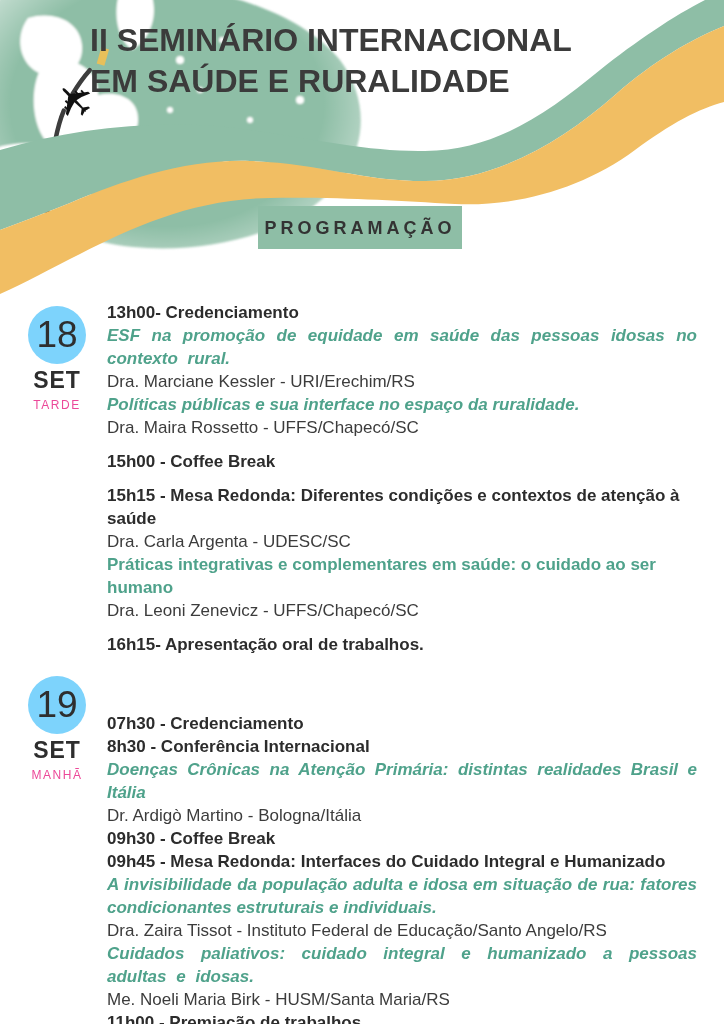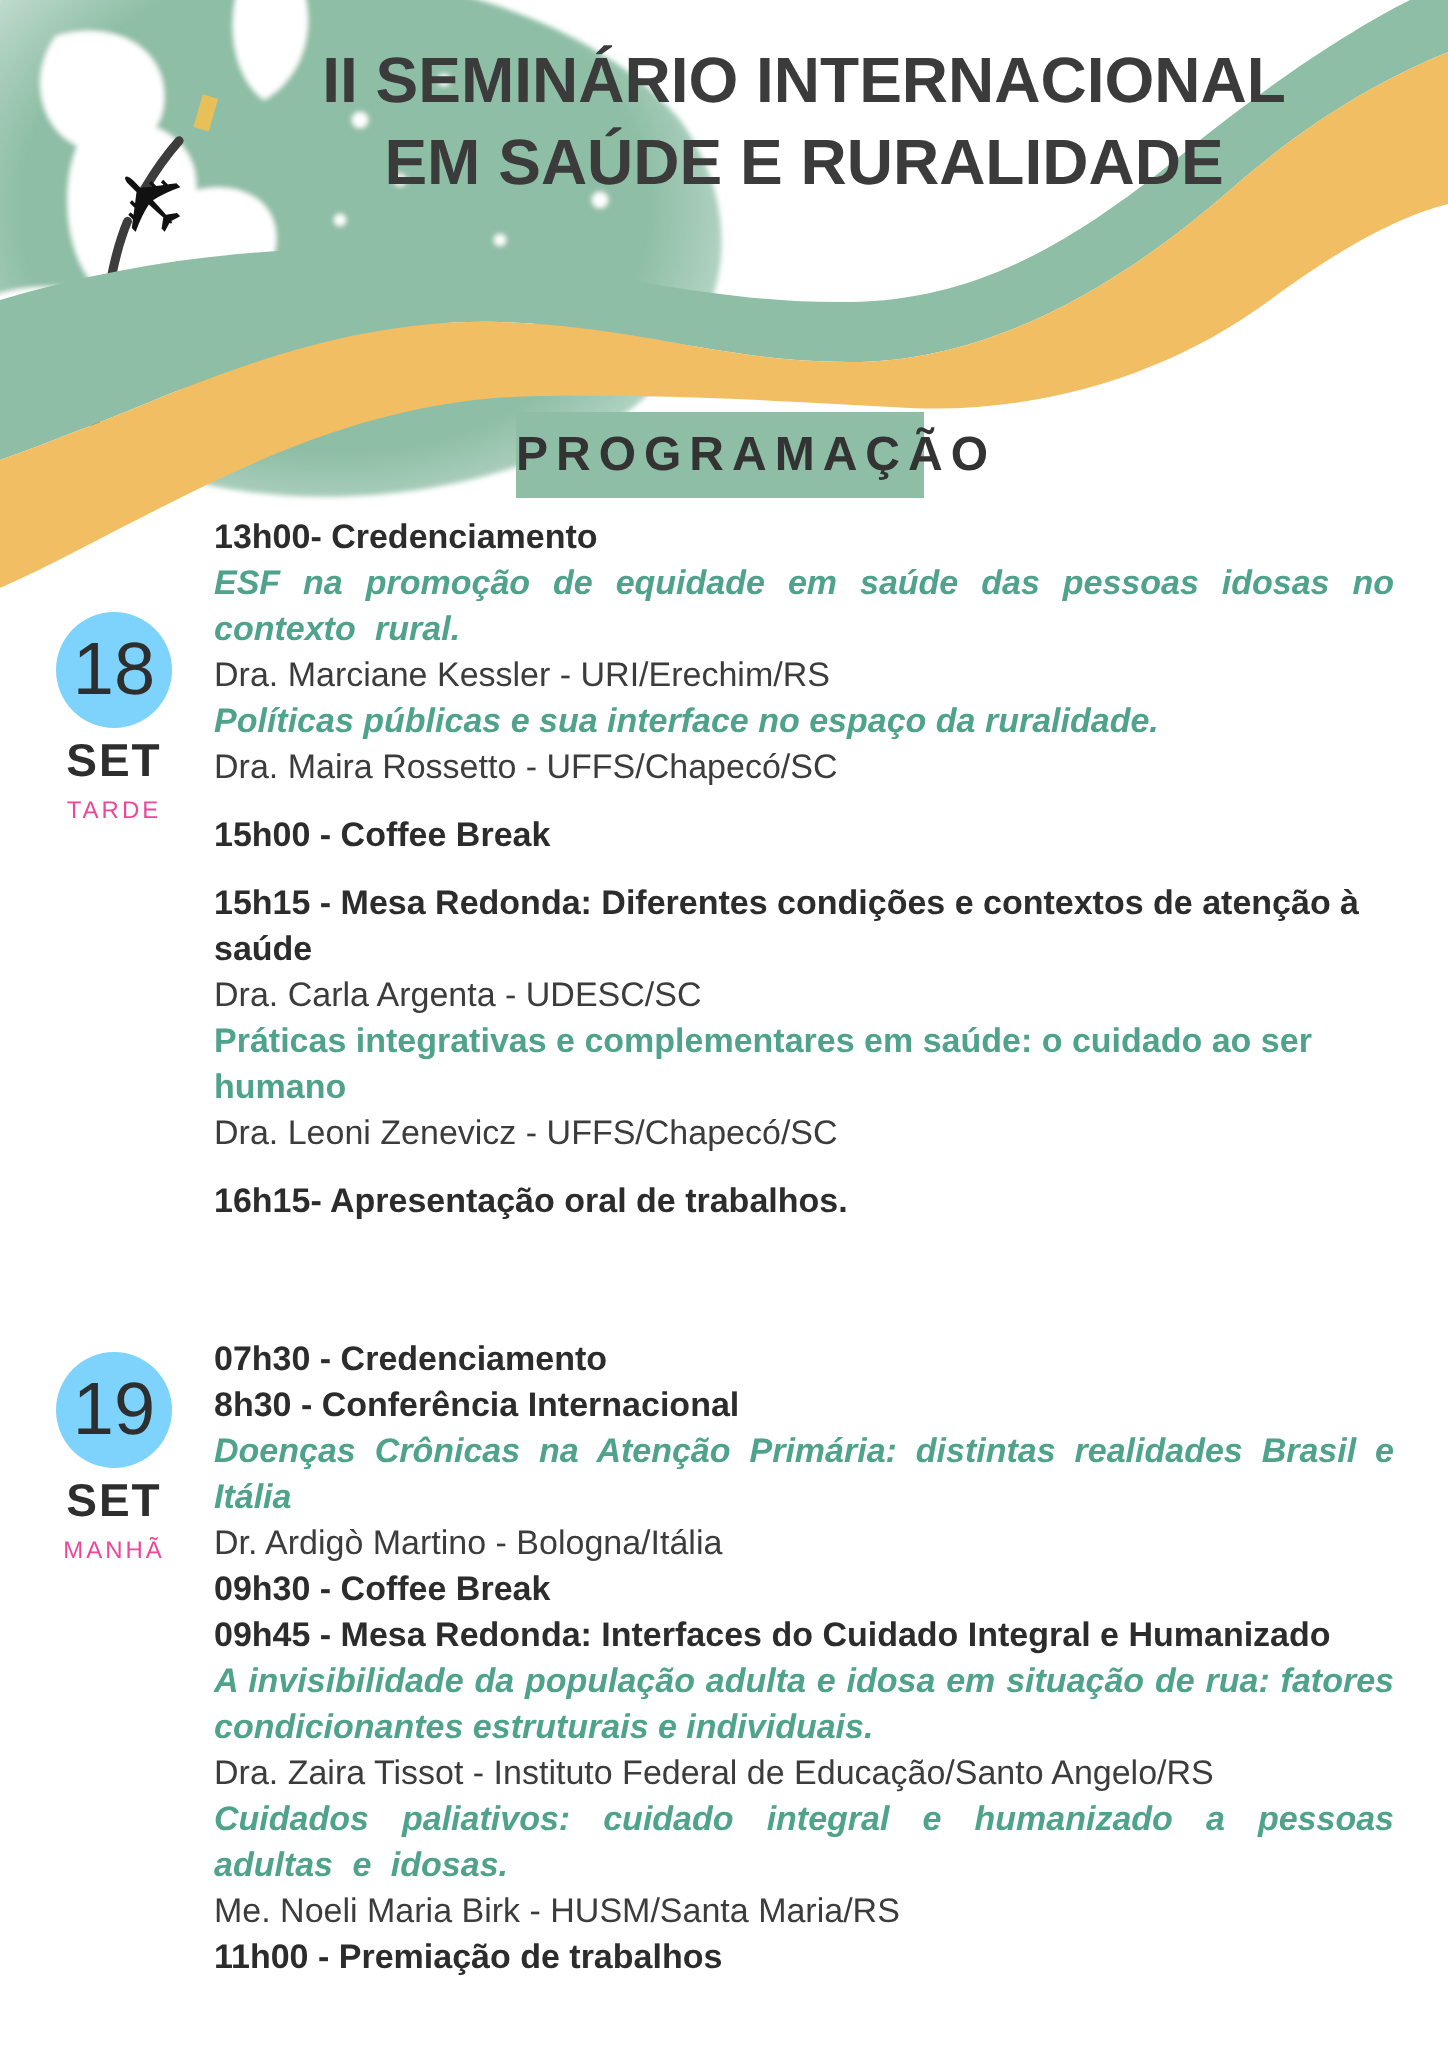"II SEMINÁRIO INTERNACIONAL" .title { text-align: center -> left }
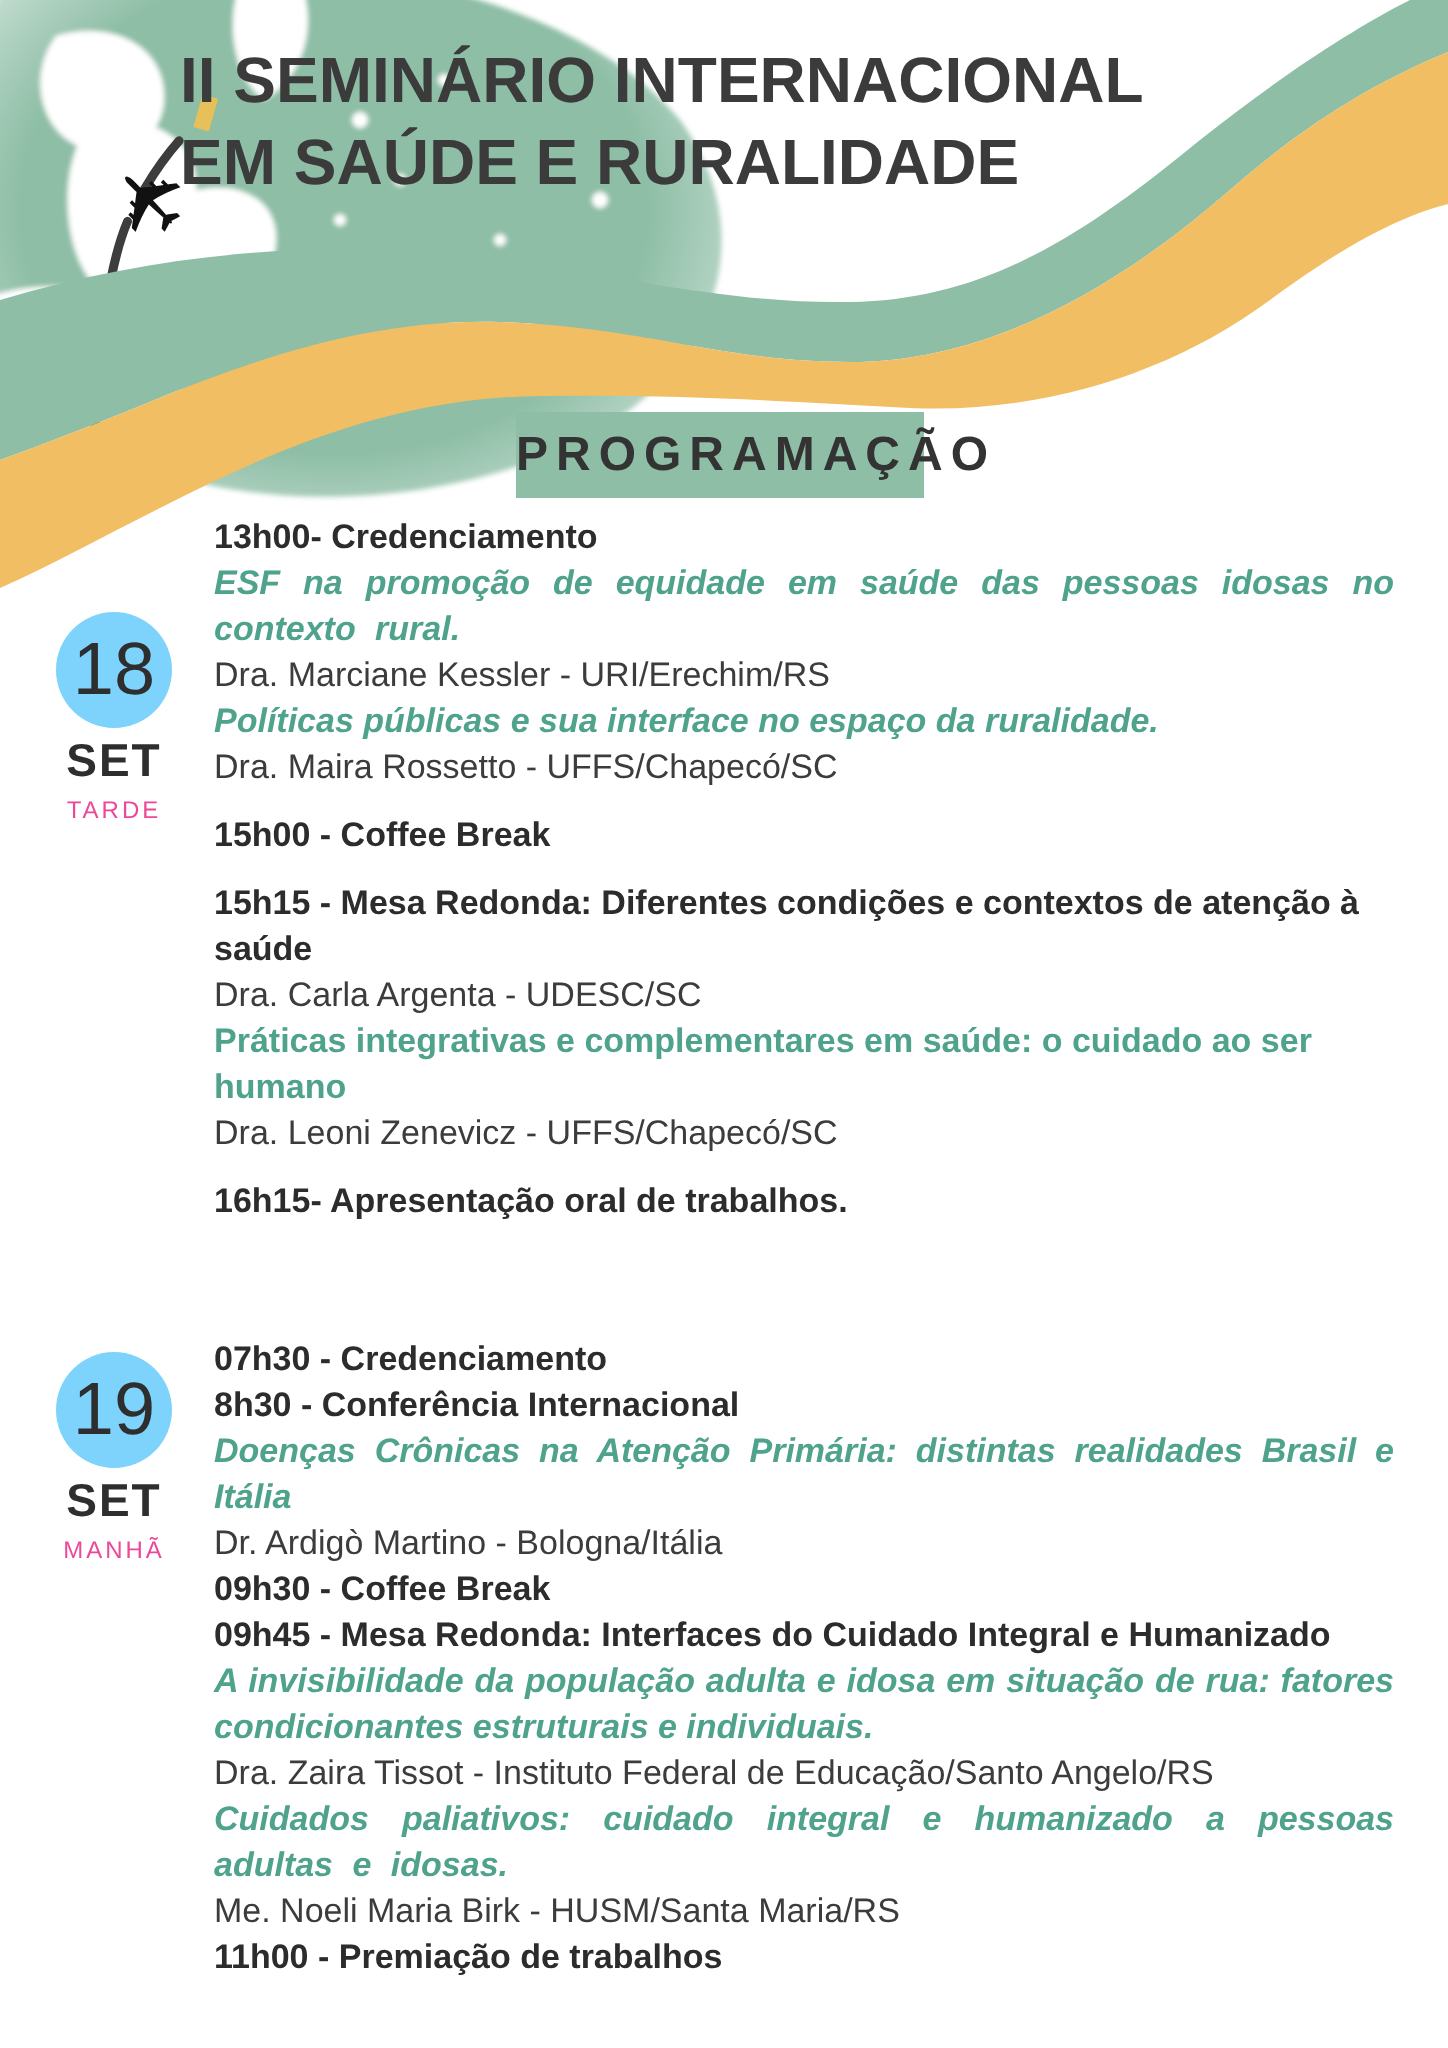"PROGRAMAÇÃO" .banner { font-size: 24px -> 18px }
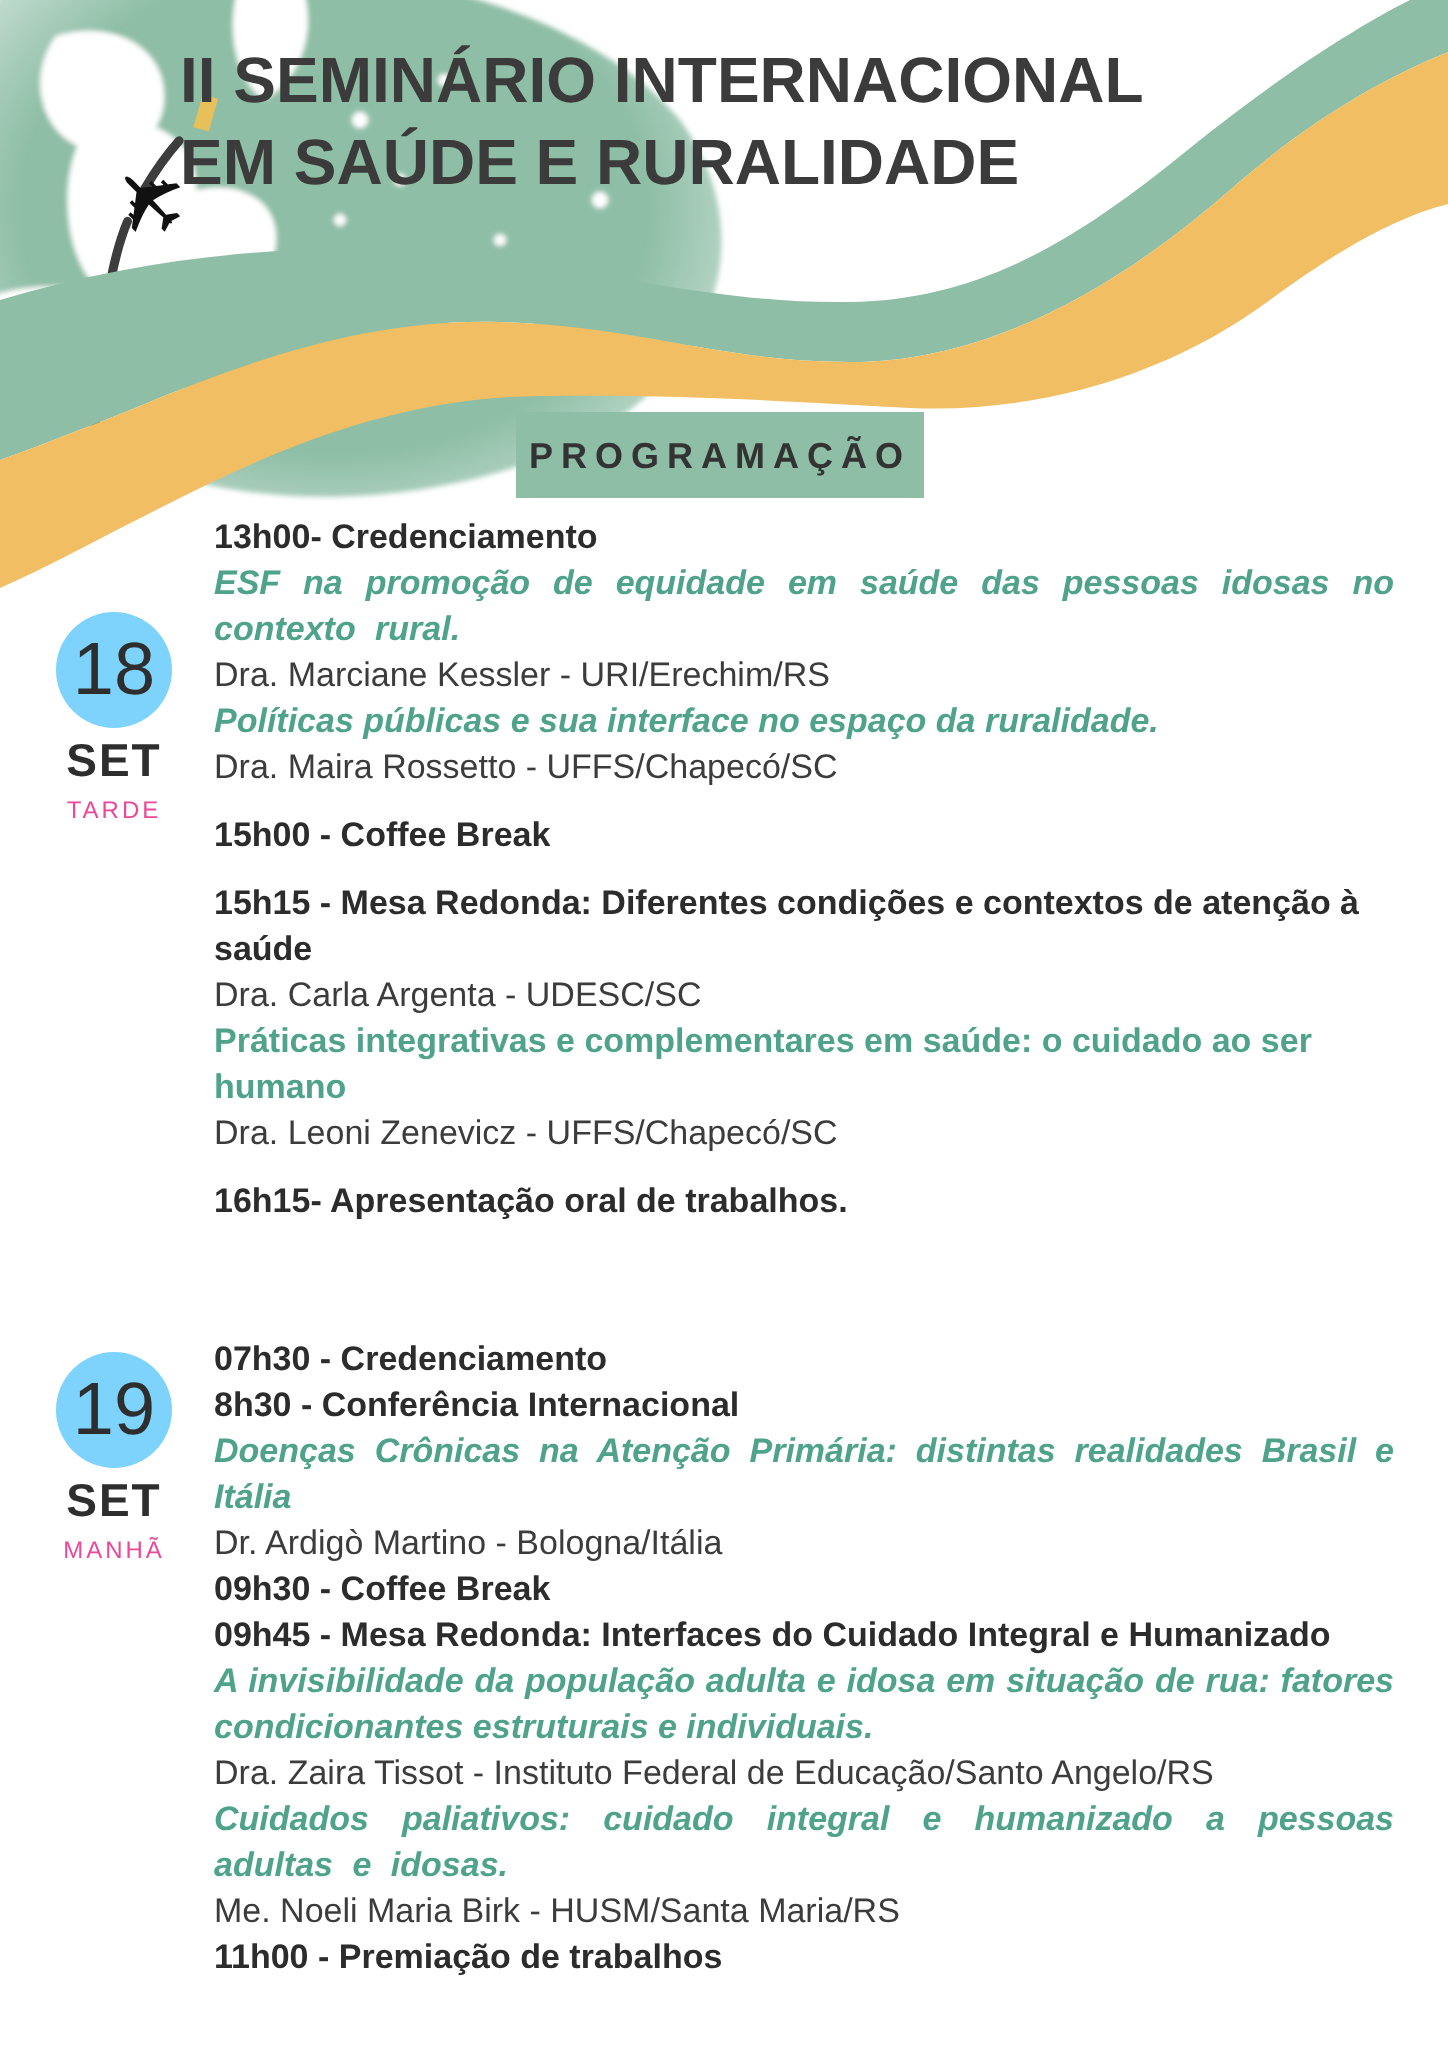"13h00- Credenciamento" .schedule { margin-top: none -> 44px }
